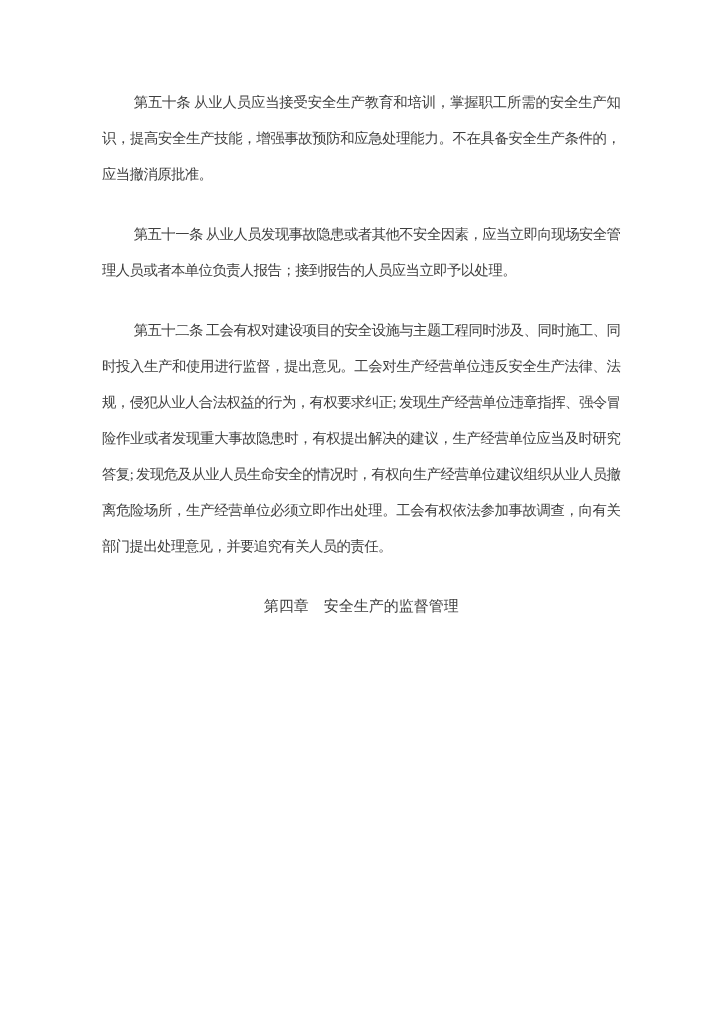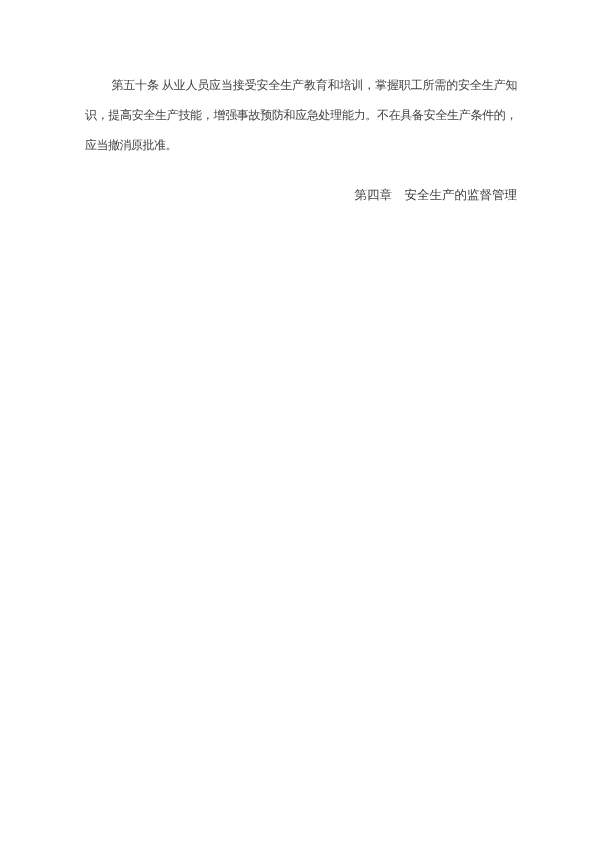"第五十一条" p.para { html: none -> <p>第五十一条 从业人员发现事故隐患或者其他不安全因素，应当立即向现场安全管理人员或者本单位负责人报告；接到报告的人员应当立即予以处理。</p> }
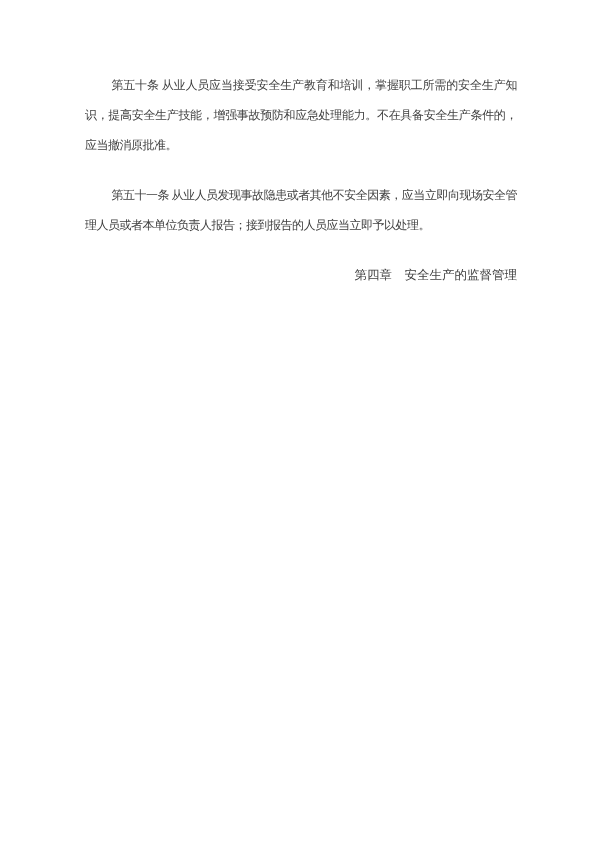"第五十二条" p.para { html: none -> <p>第五十二条 工会有权对建设项目的安全设施与主题工程同时涉及、同时施工、同时投入生产和使用进行监督，提出意见。工会对生产经营单位违反安全生产法律、法规，侵犯从业人合法权益的行为，有权要求纠正; 发现生产经营单位违章指挥、强令冒险作业或者发现重大事故隐患时，有权提出解决的建议，生产经营单位应当及时研究答复; 发现危及从业人员生命安全的情况时，有权向生产经营单位建议组织从业人员撤离危险场所，生产经营单位必须立即作出处理。工会有权依法参加事故调查，向有关部门提出处理意见，并要追究有关人员的责任。</p> }
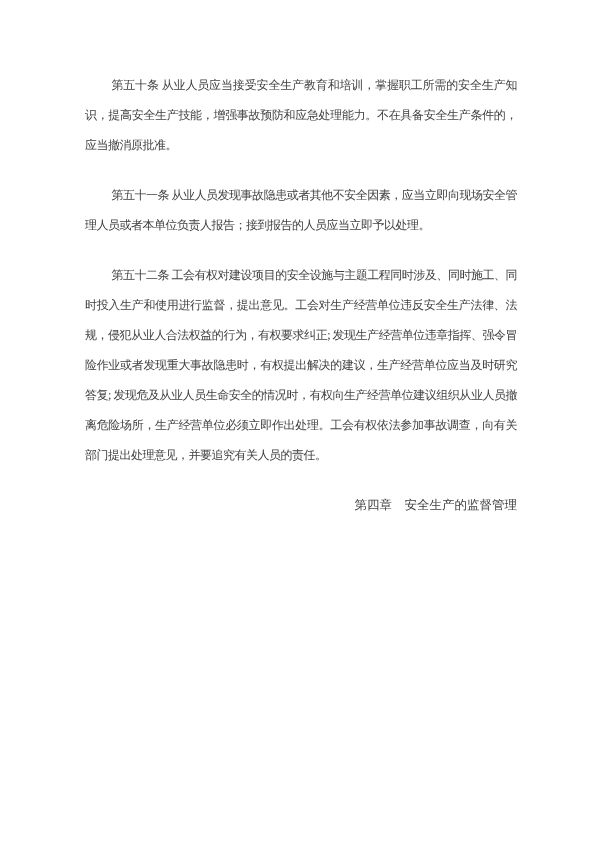"第四章 安全生产的监督管理" .chapter { text-align: right -> center }
